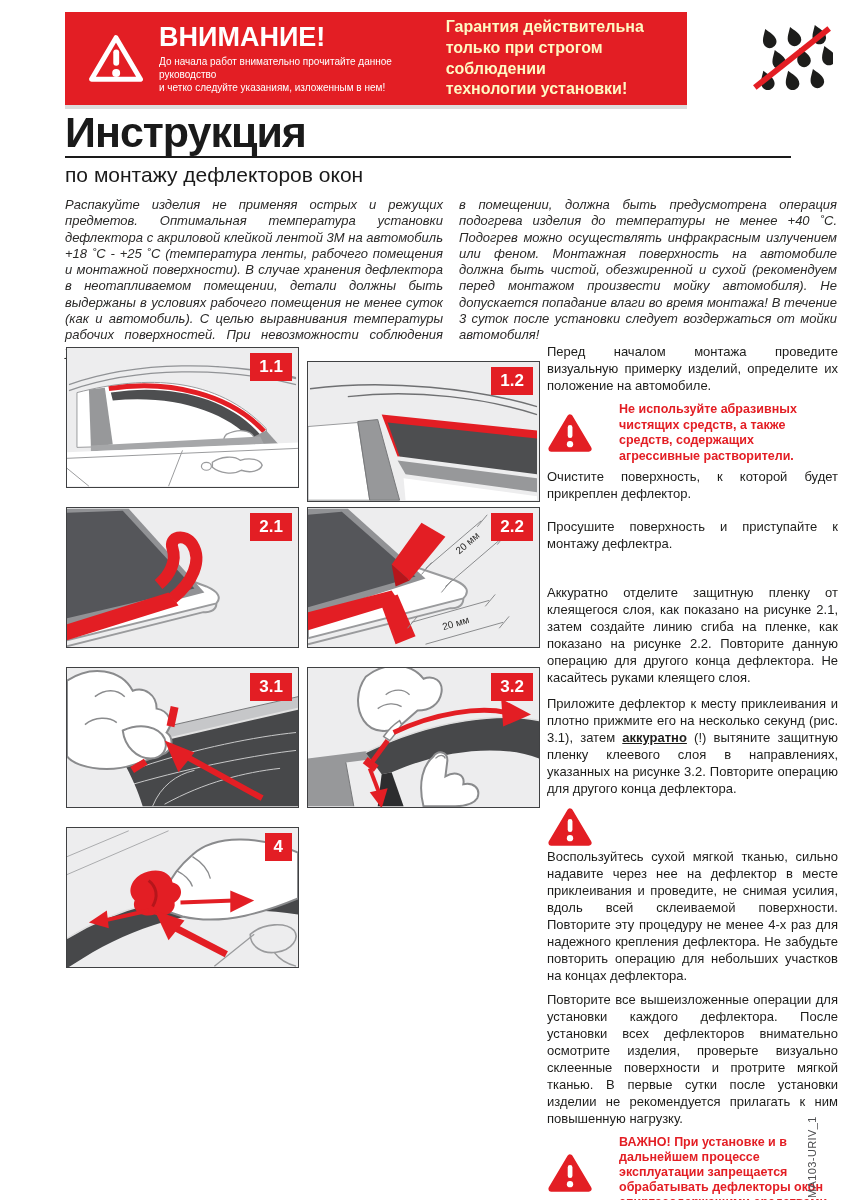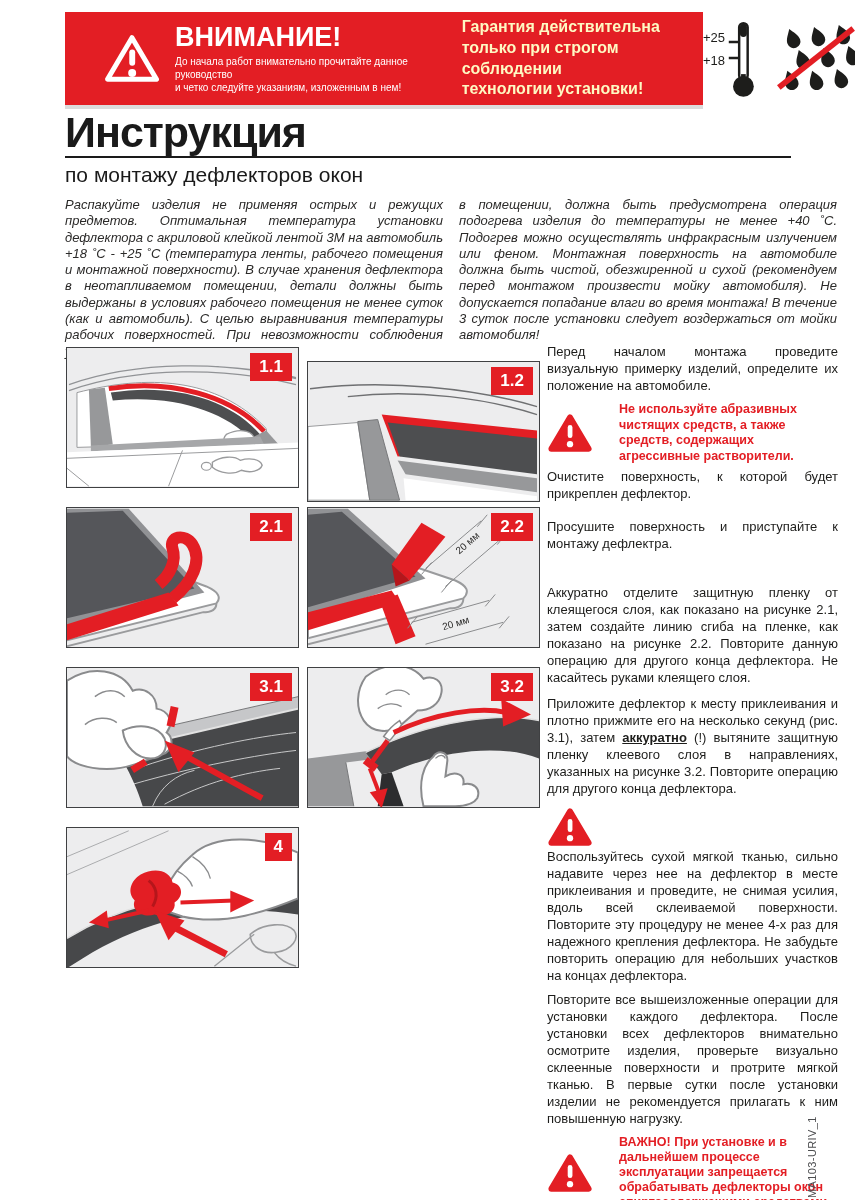"ВНИМАНИЕ!" .banner-red { padding-left: 16px -> none }
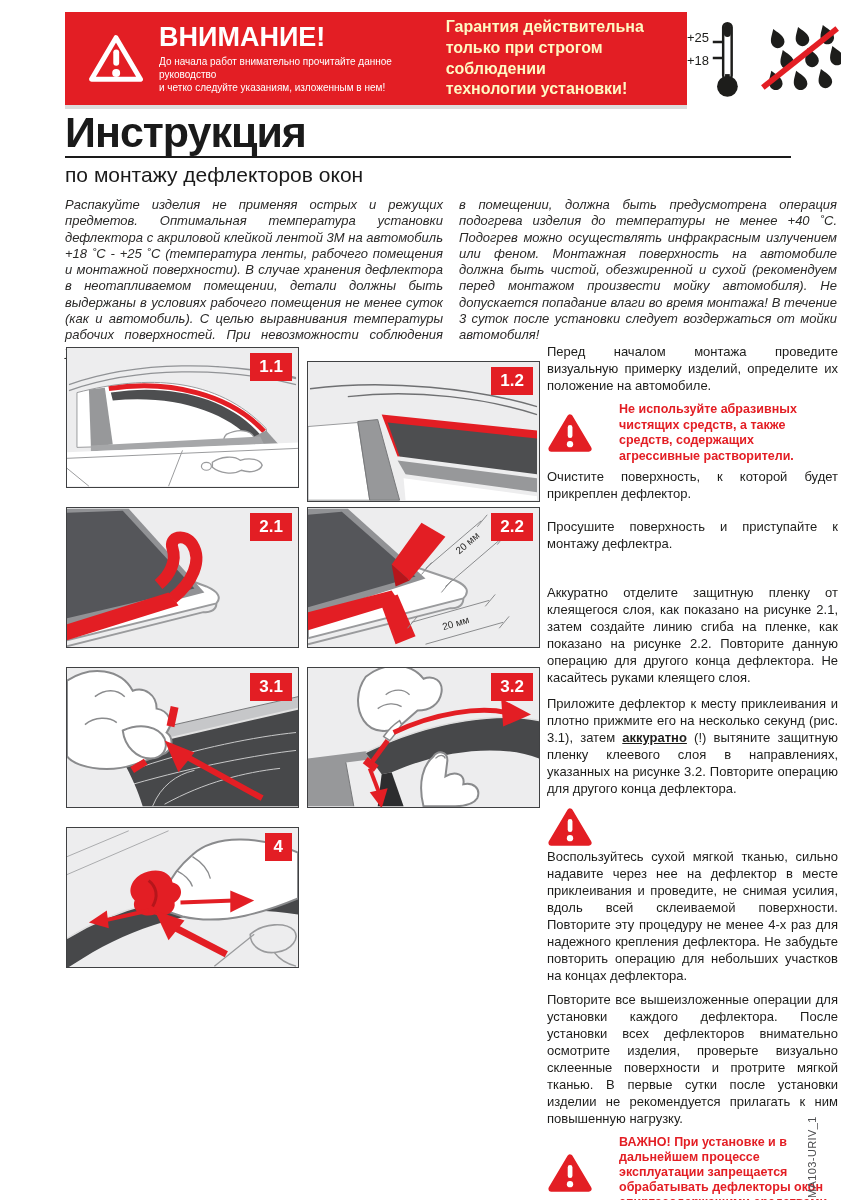"+25" div.thermo { html: <div> <div> <span>+25</span> <span>+18</span> </div> <svg> <rect></rect> <rect></rect> <rect></rect> <circle></circle> <path></path> </svg> </div> -> none }
